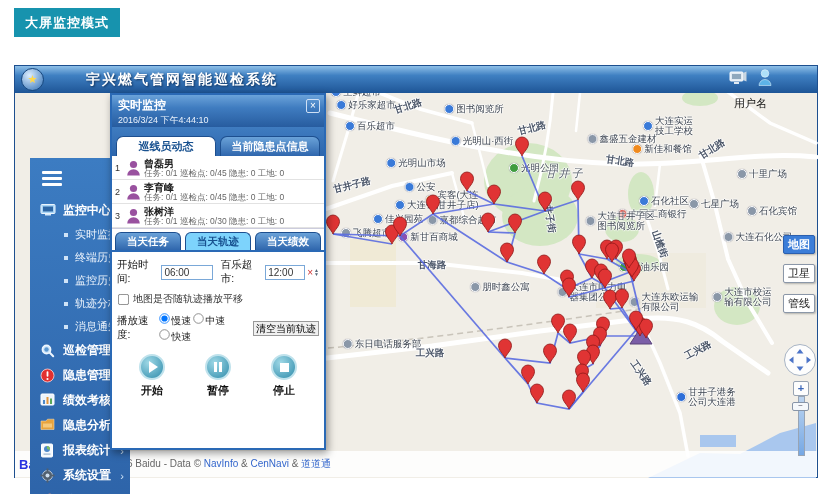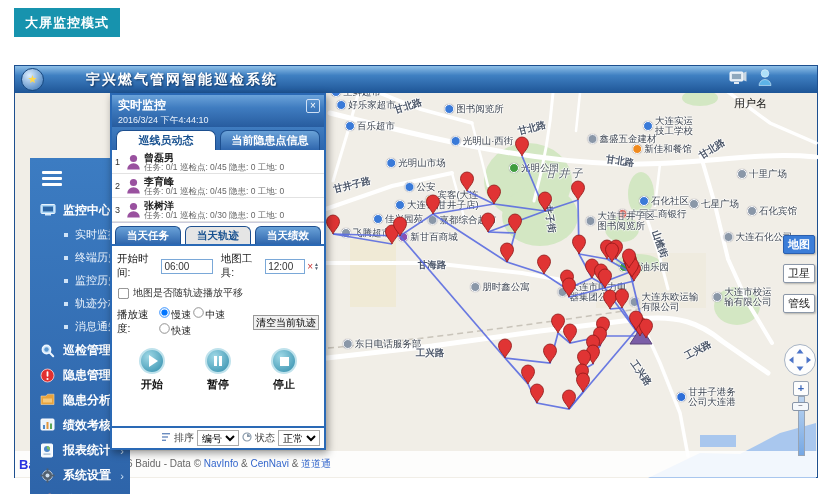"巡线员动态" #tabs1 { padding: 3px 4px 0 4px -> 9px 4px 0 4px }
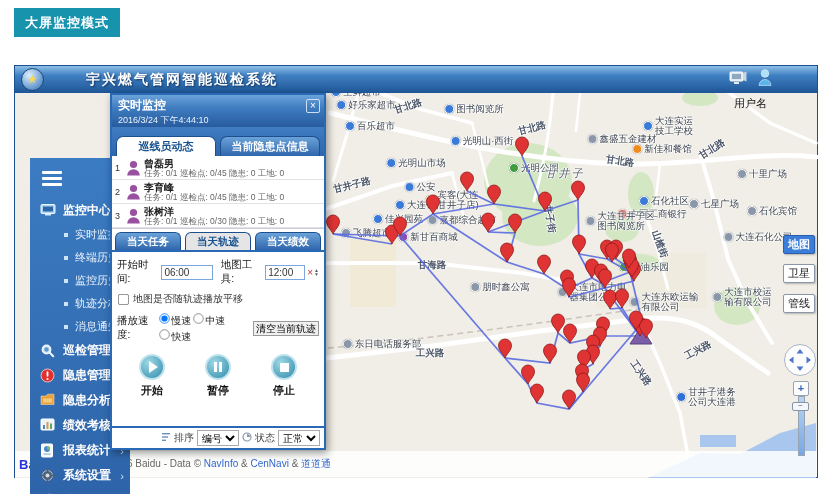"当天轨迹" .tab2.active { background: #e5e5e5 -> #7dd3fc }
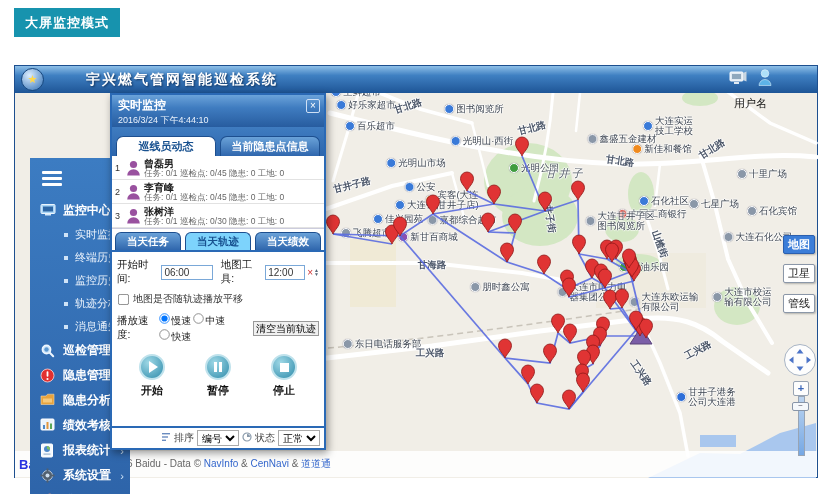"地图工具:" span { text: 地图工具 -> 百乐超市 }
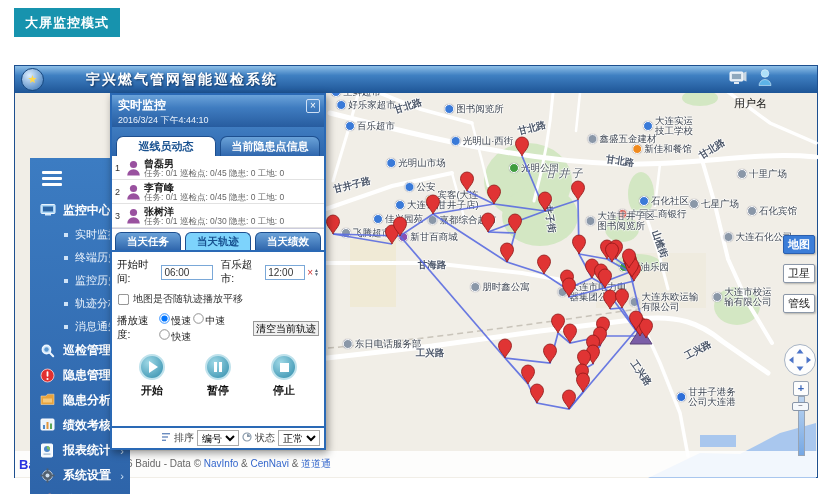"隐患分析" div.side-item { order: before "绩效考核" -> after "绩效考核" }
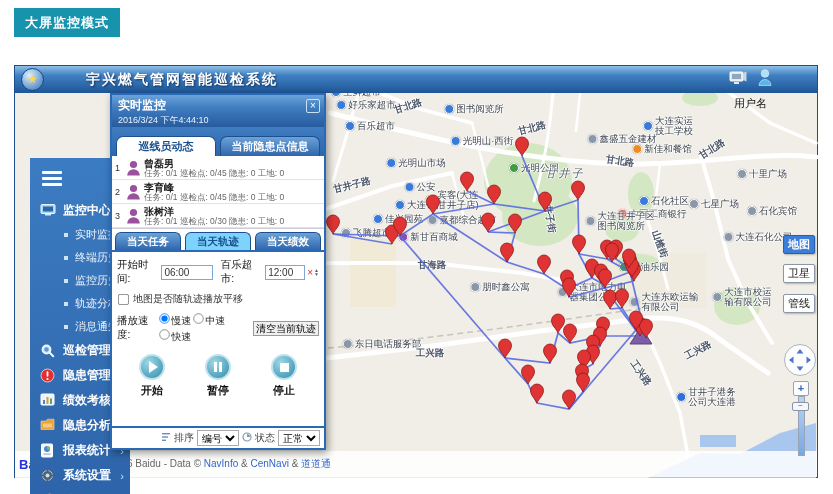"排序" div { html: <div> <span><svg> <rect></rect> <rect></rect> <rect></rect> </svg></span> <span>排序</span> <select><option>编号</option></select> <span><svg> <circle></circle> <path></path> </svg></span> <span>状态</span> <select><option>正常</option></select> </div> -> none }
